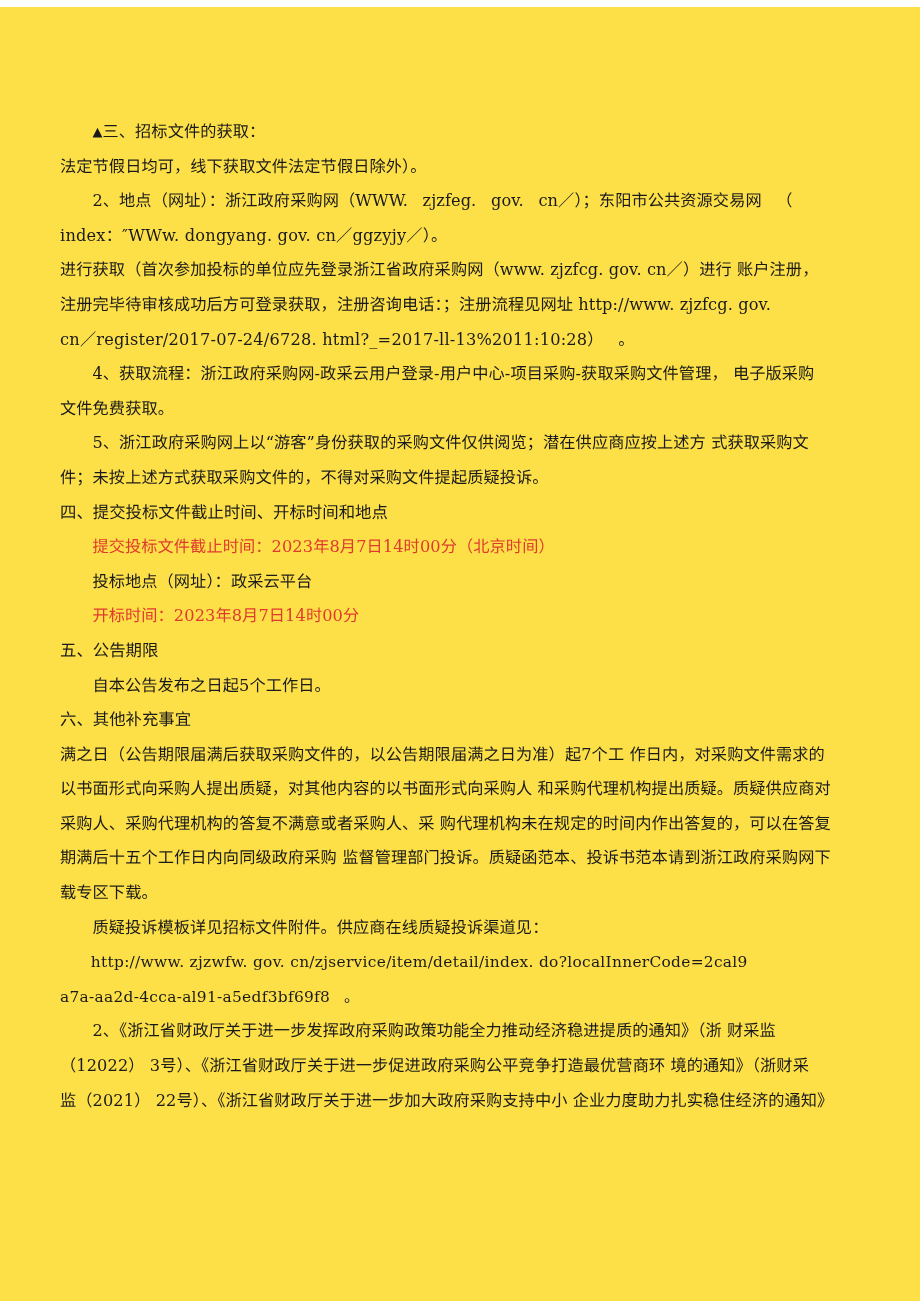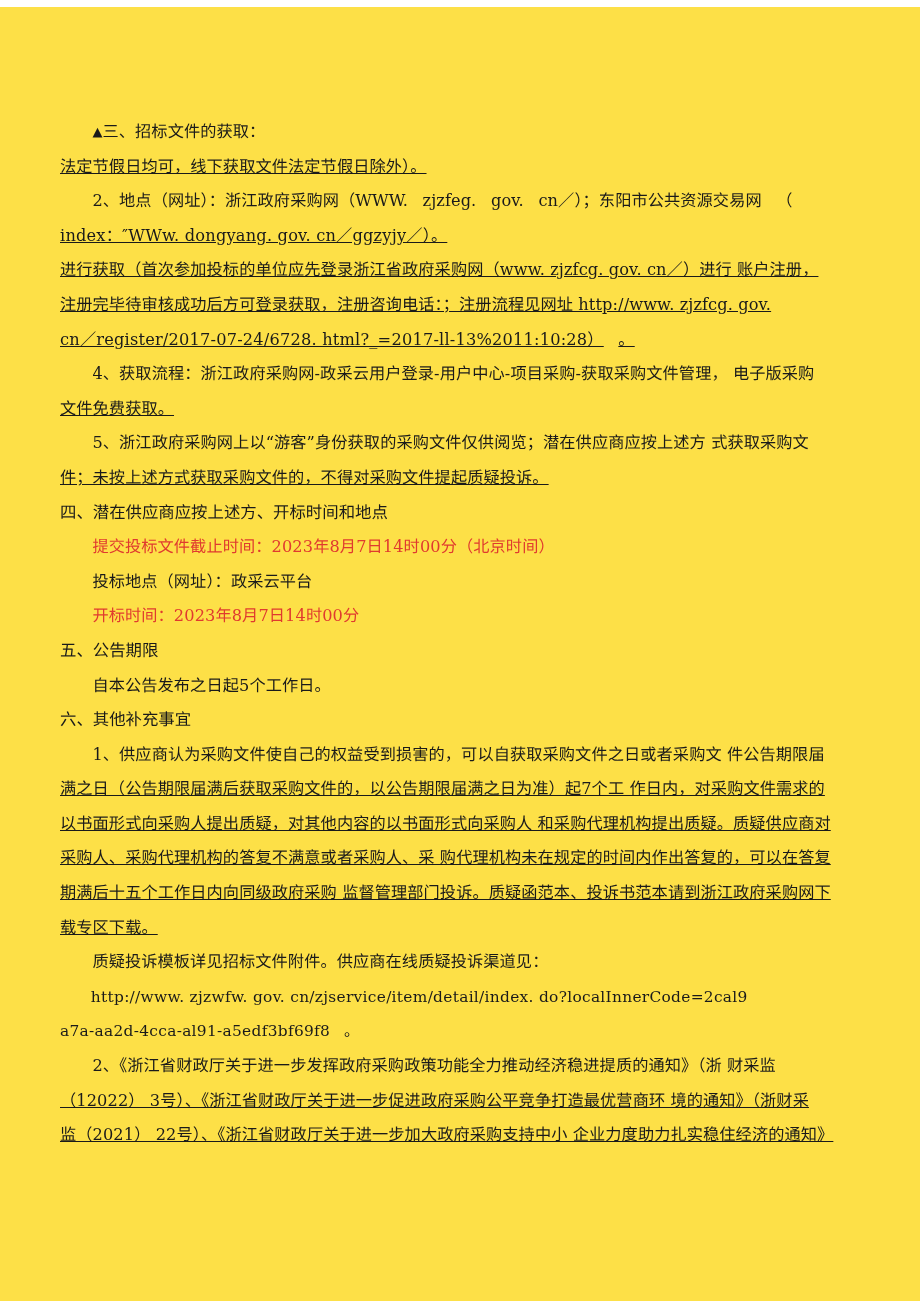"法定节假日均可，线下获取文件法定节假日除外）。" .p.flush { text-decoration: underline -> none }
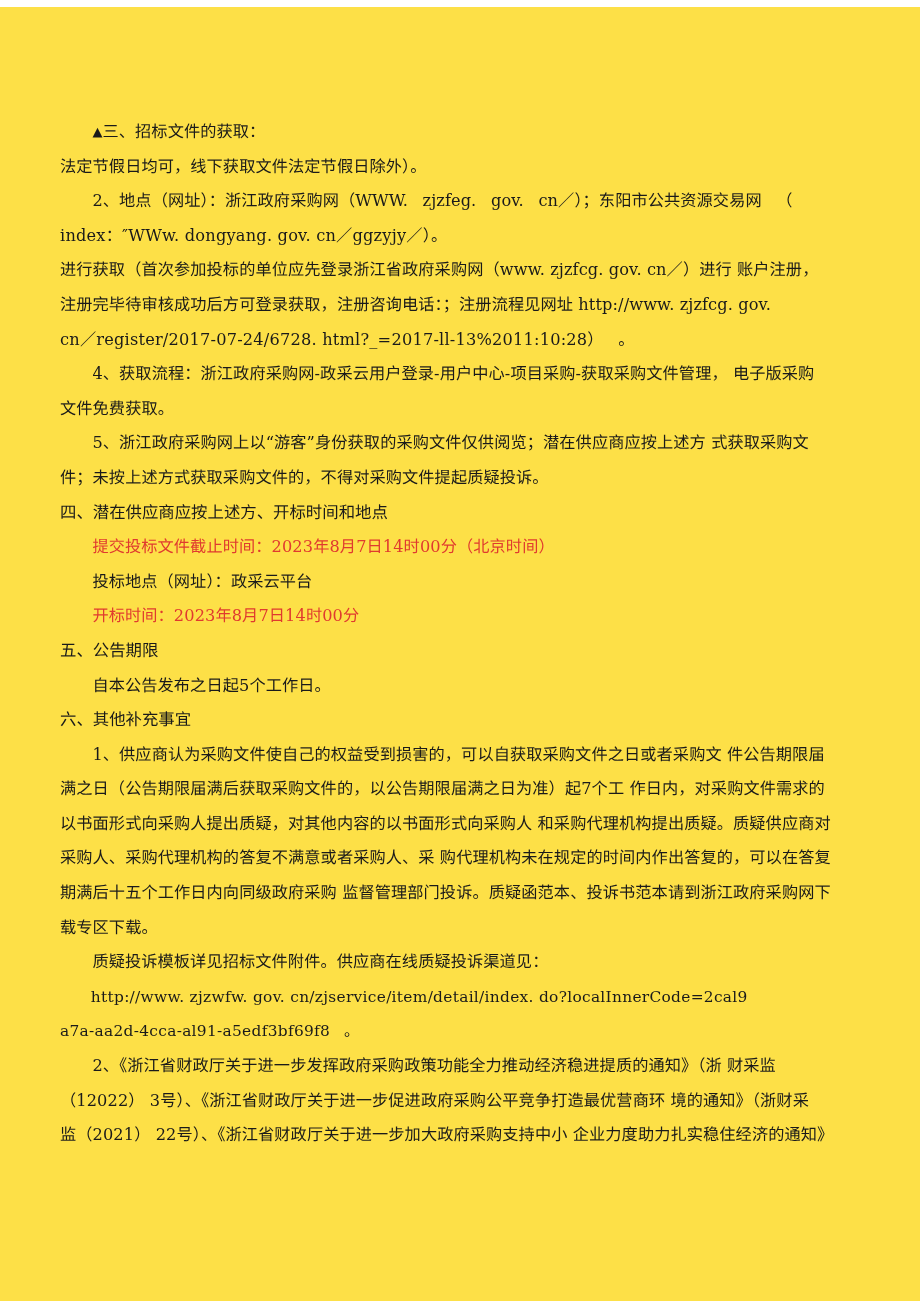"四、潜在供应商应按上述方、开标时间和地点" p.heading { text: 潜在供应商应按上述方 -> 提交投标文件截止时间 }
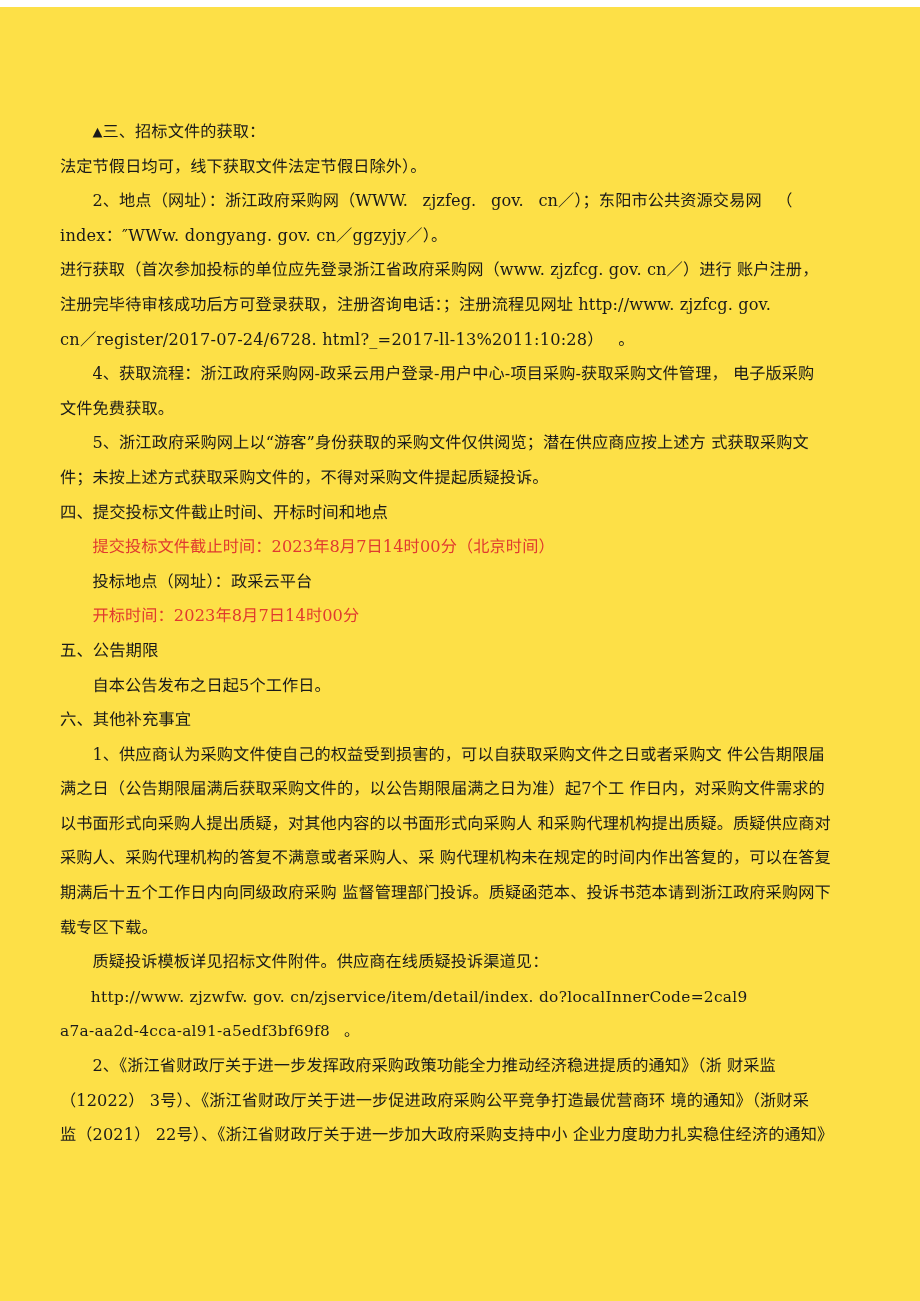"1、供应商认为采购文件使自己的权益受到损害的，可以自获取采购文件之日或者采购文" p.p { html: <p>1、供应商认为采购文件使自己的权益受到损害的，可以自获取采购文件之日或者采购文 件公告期限届</p> -> none }
